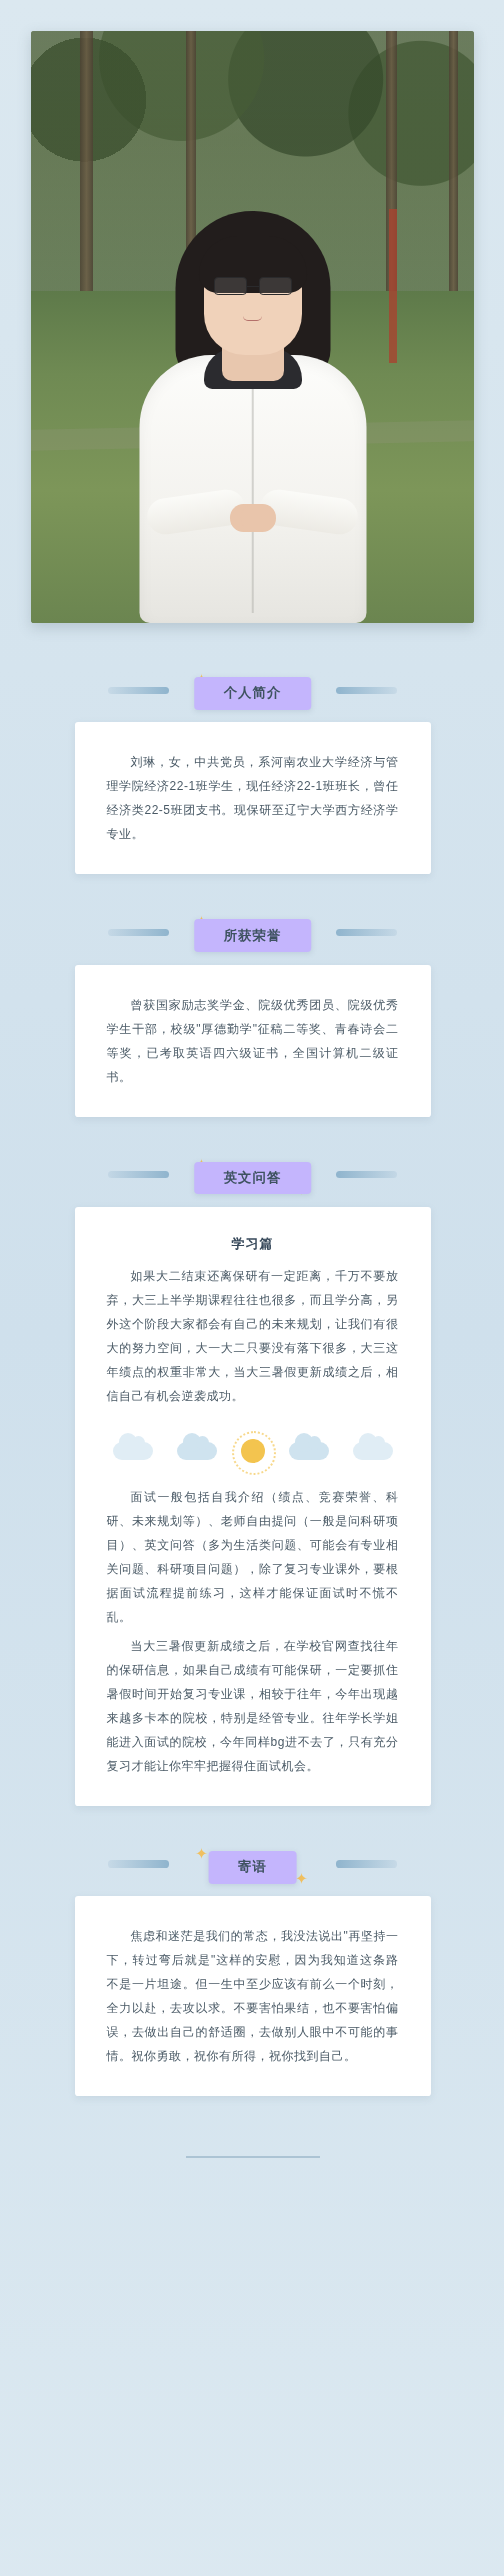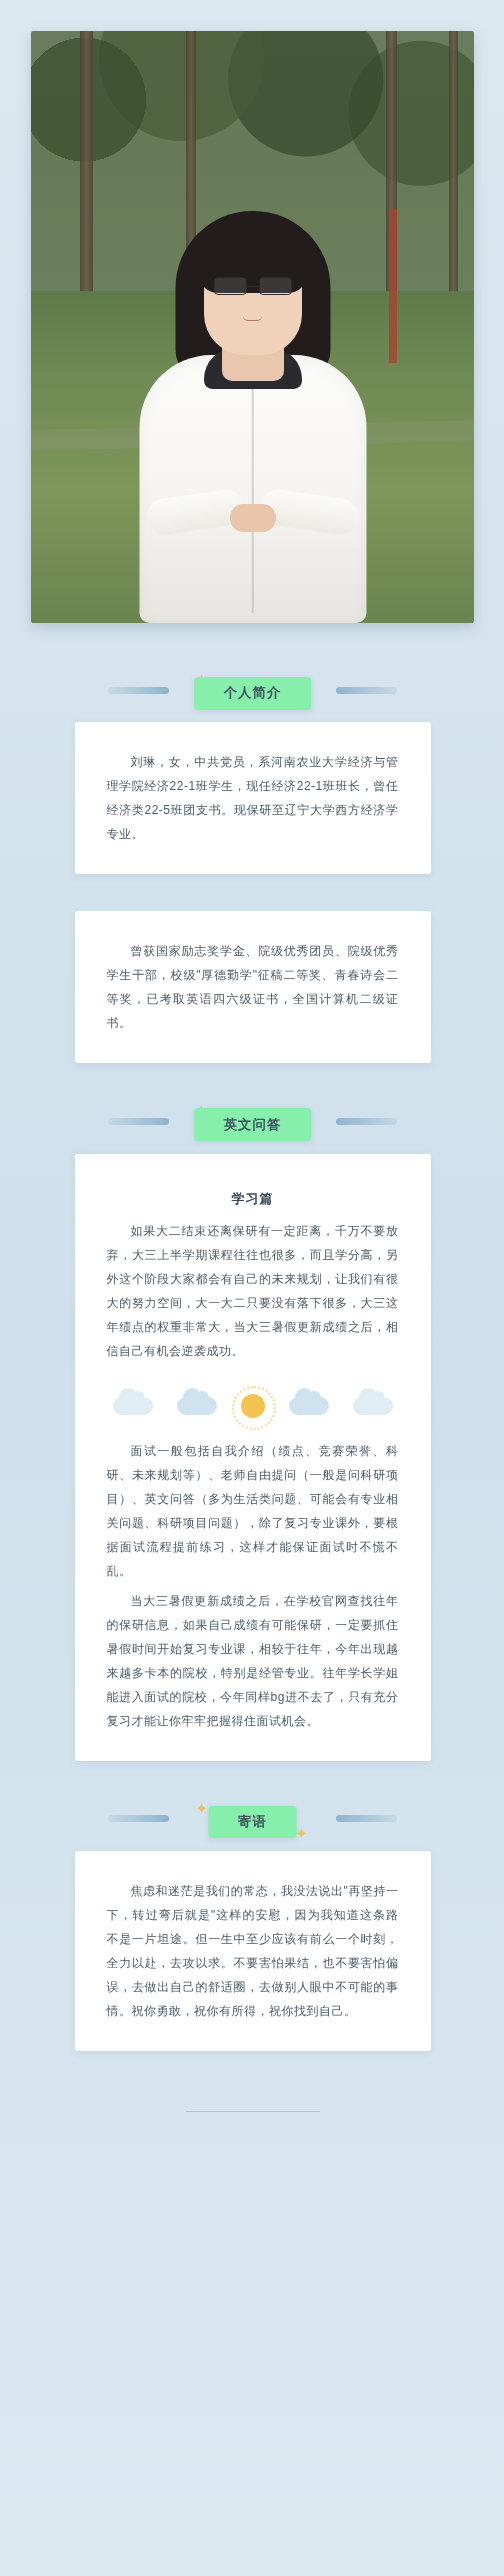"个人简介" .sec-pill { background: #86efac -> #c4b5fd }
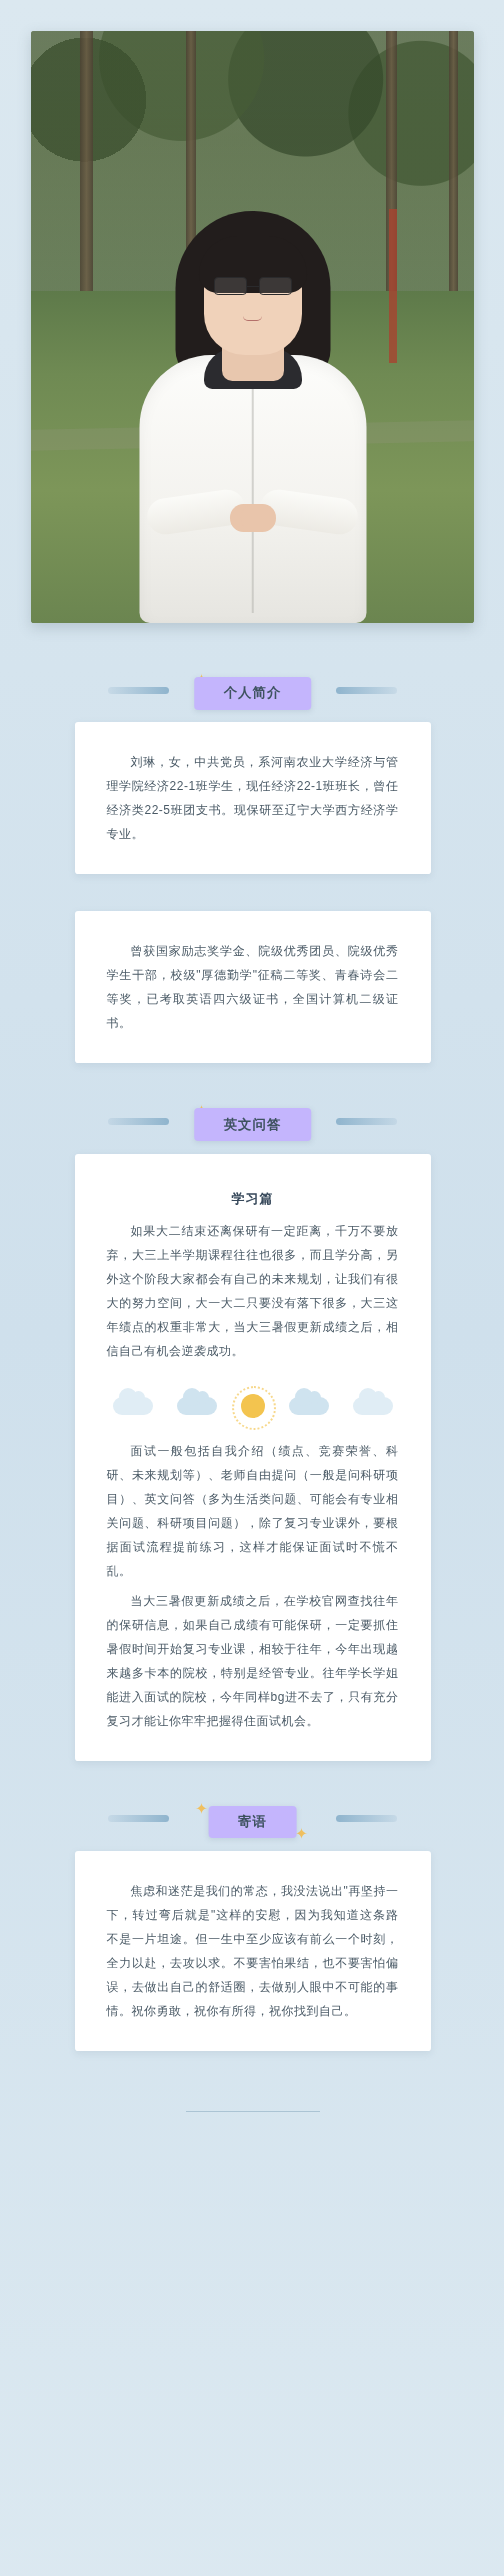"所获荣誉" div.sec-head { html: none -> <div> <div></div> <div></div> <div>✦</div> <div>✦</div> <div>所获荣誉</div> </div> }
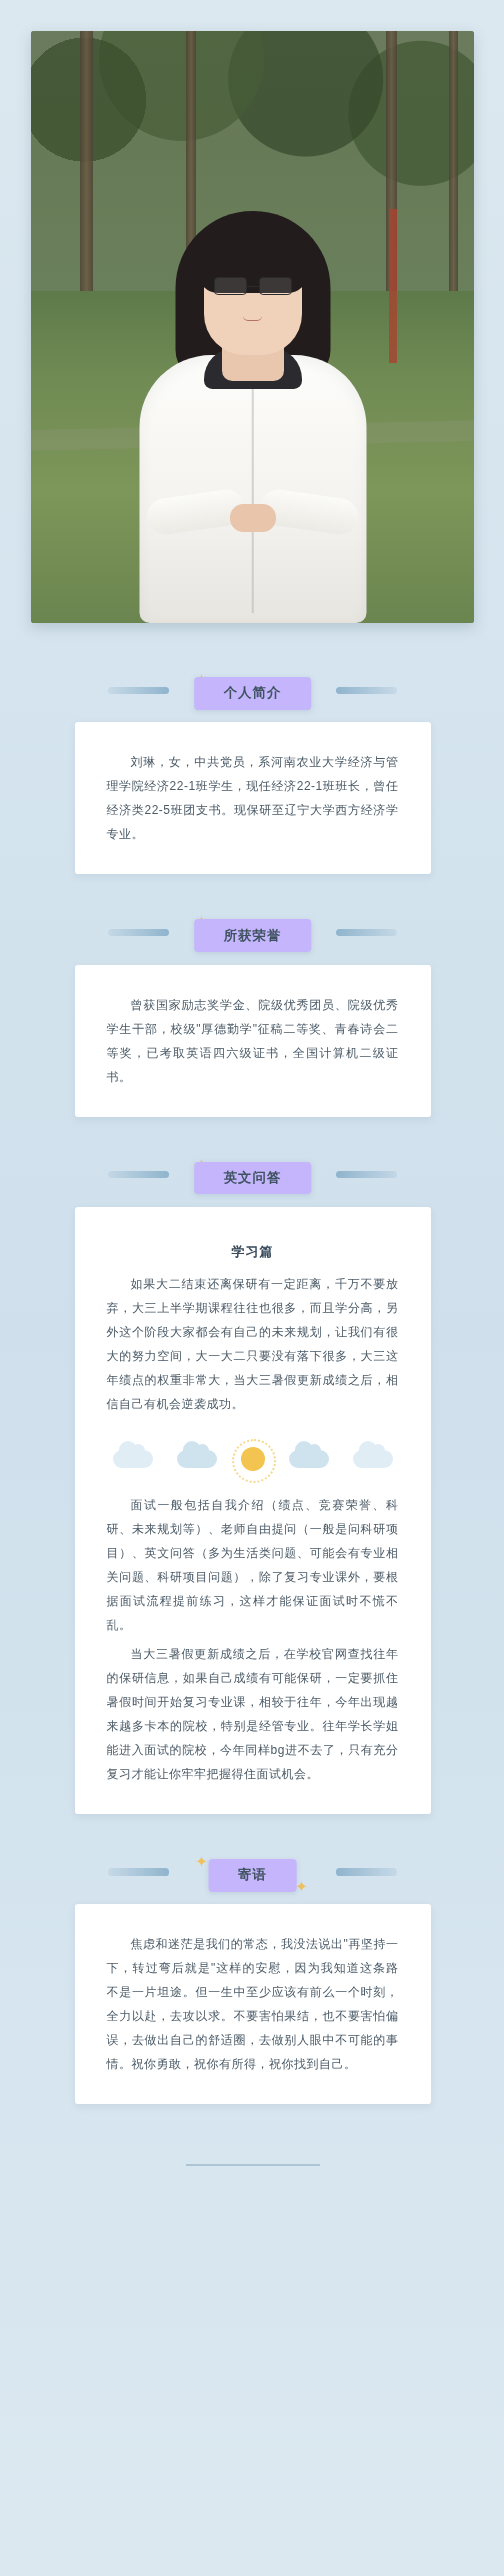"学习篇" .sub-title:first-child { margin-top: 8px -> 0 }
